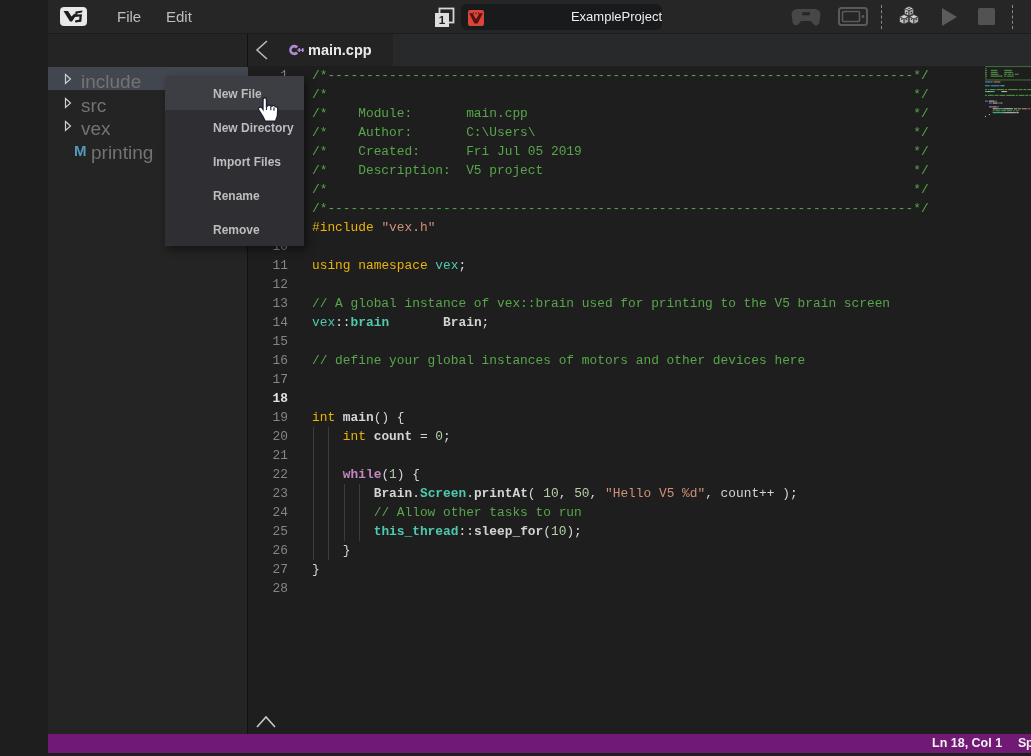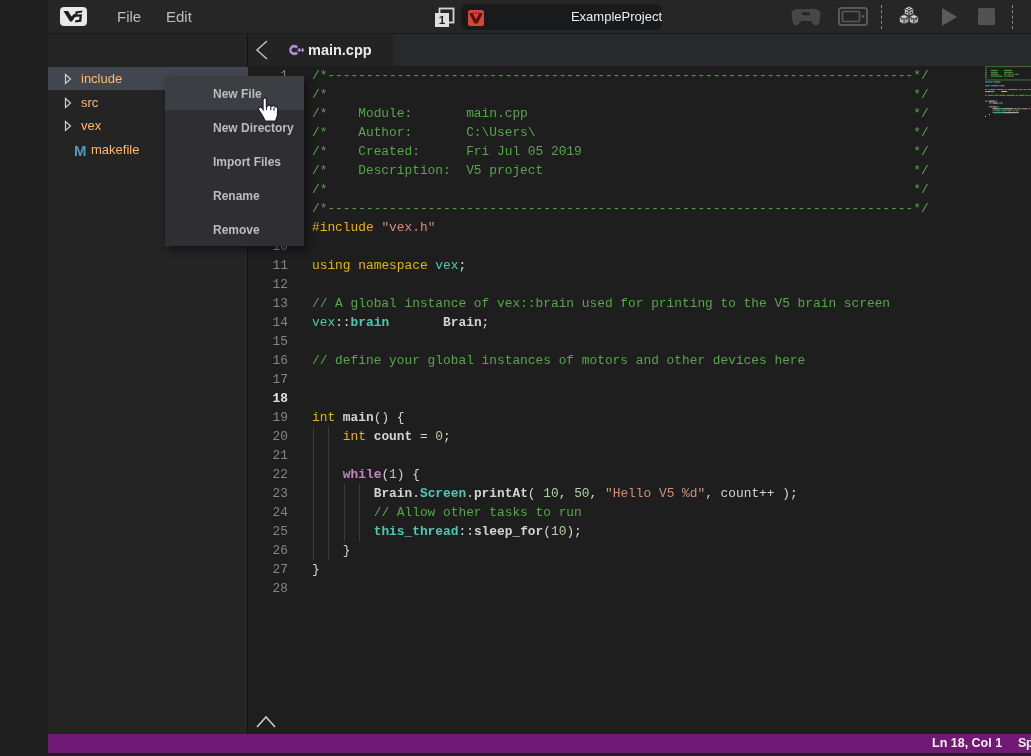"include" .treelabel { color: #fdba74 -> #737373; font-size: 13px -> 19px }
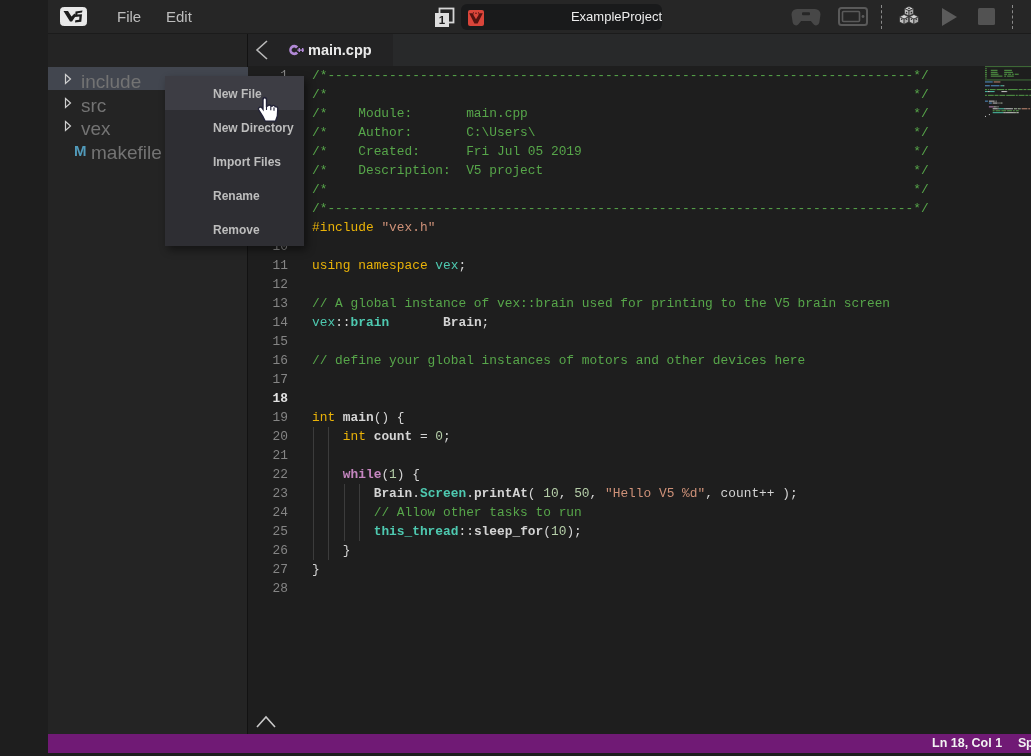"makefile" span.treelabel { text: makefile -> printing }
